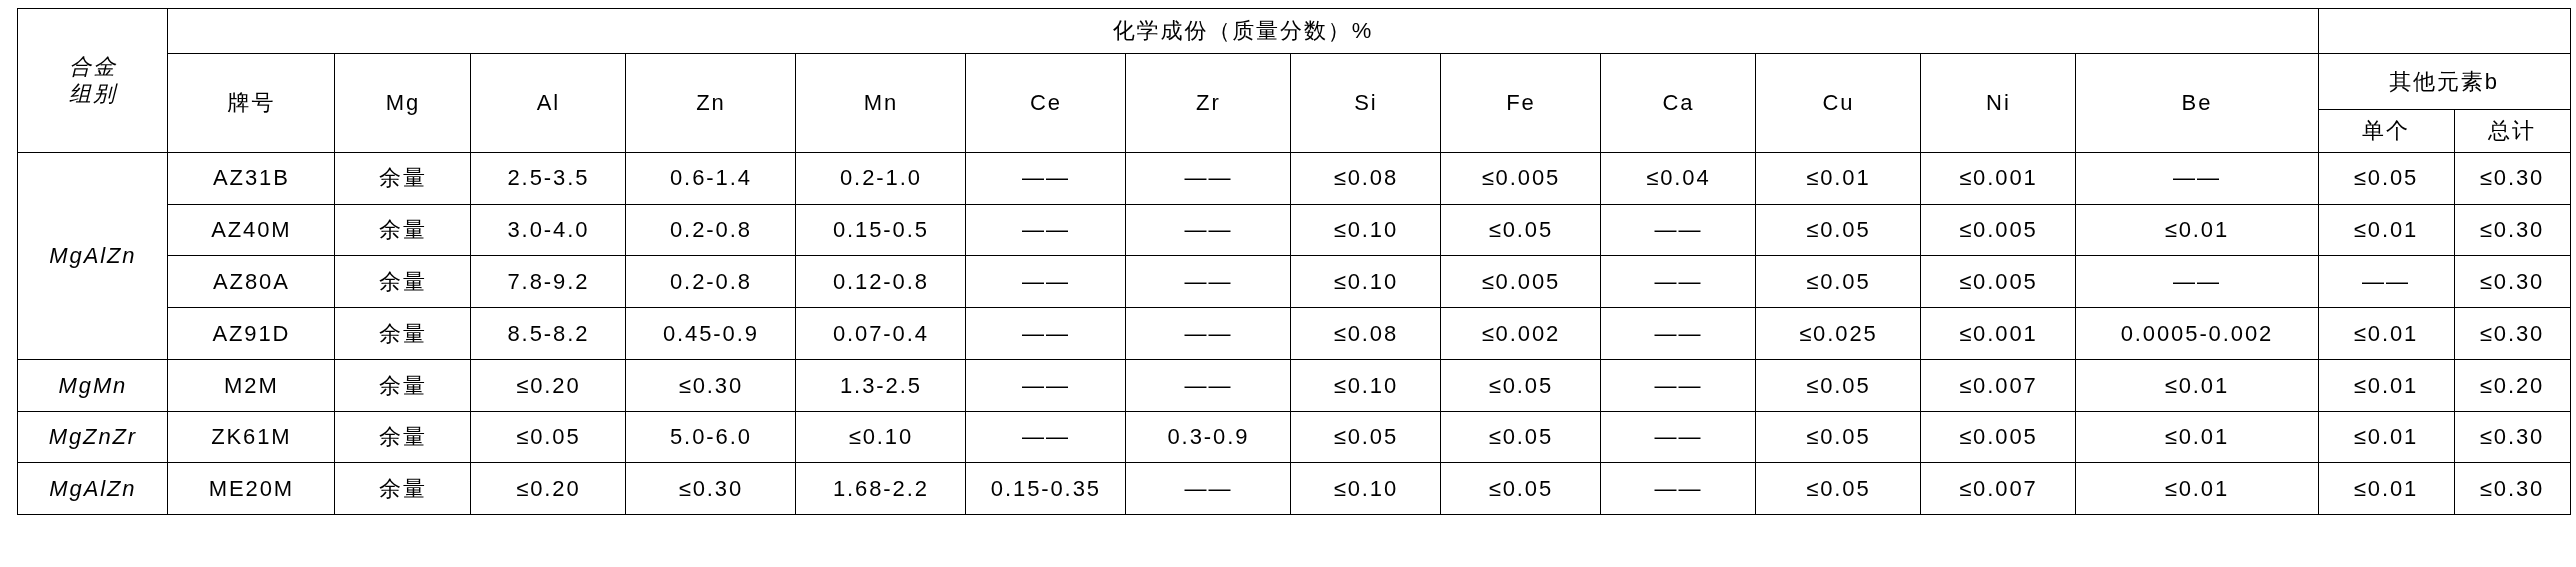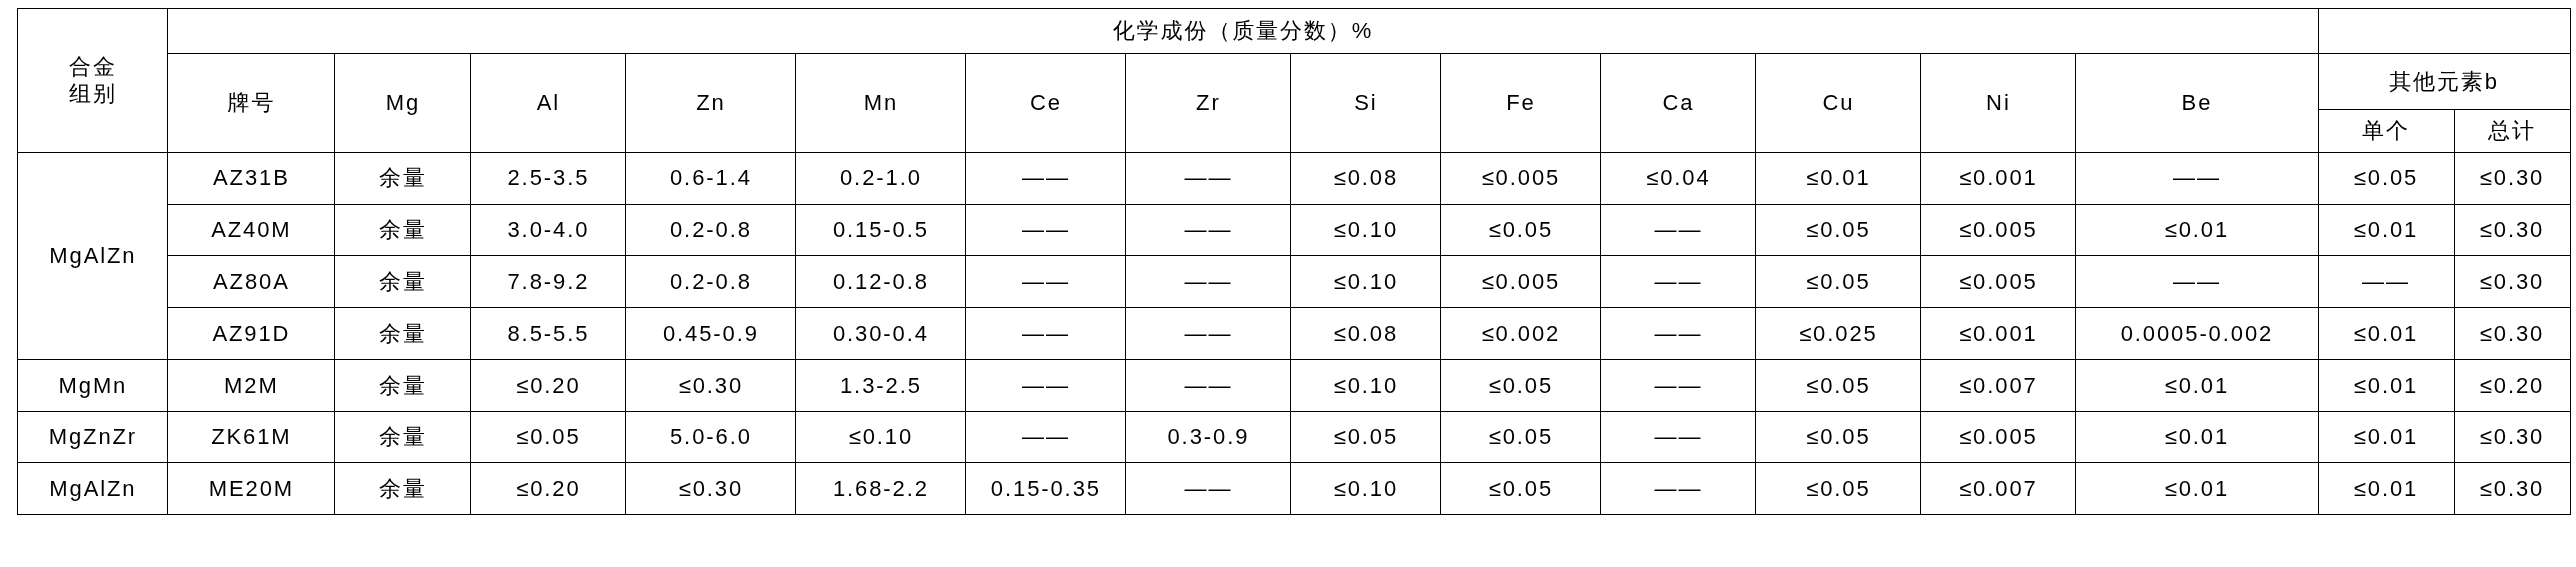"合金" .group-cell { font-style: none -> italic }
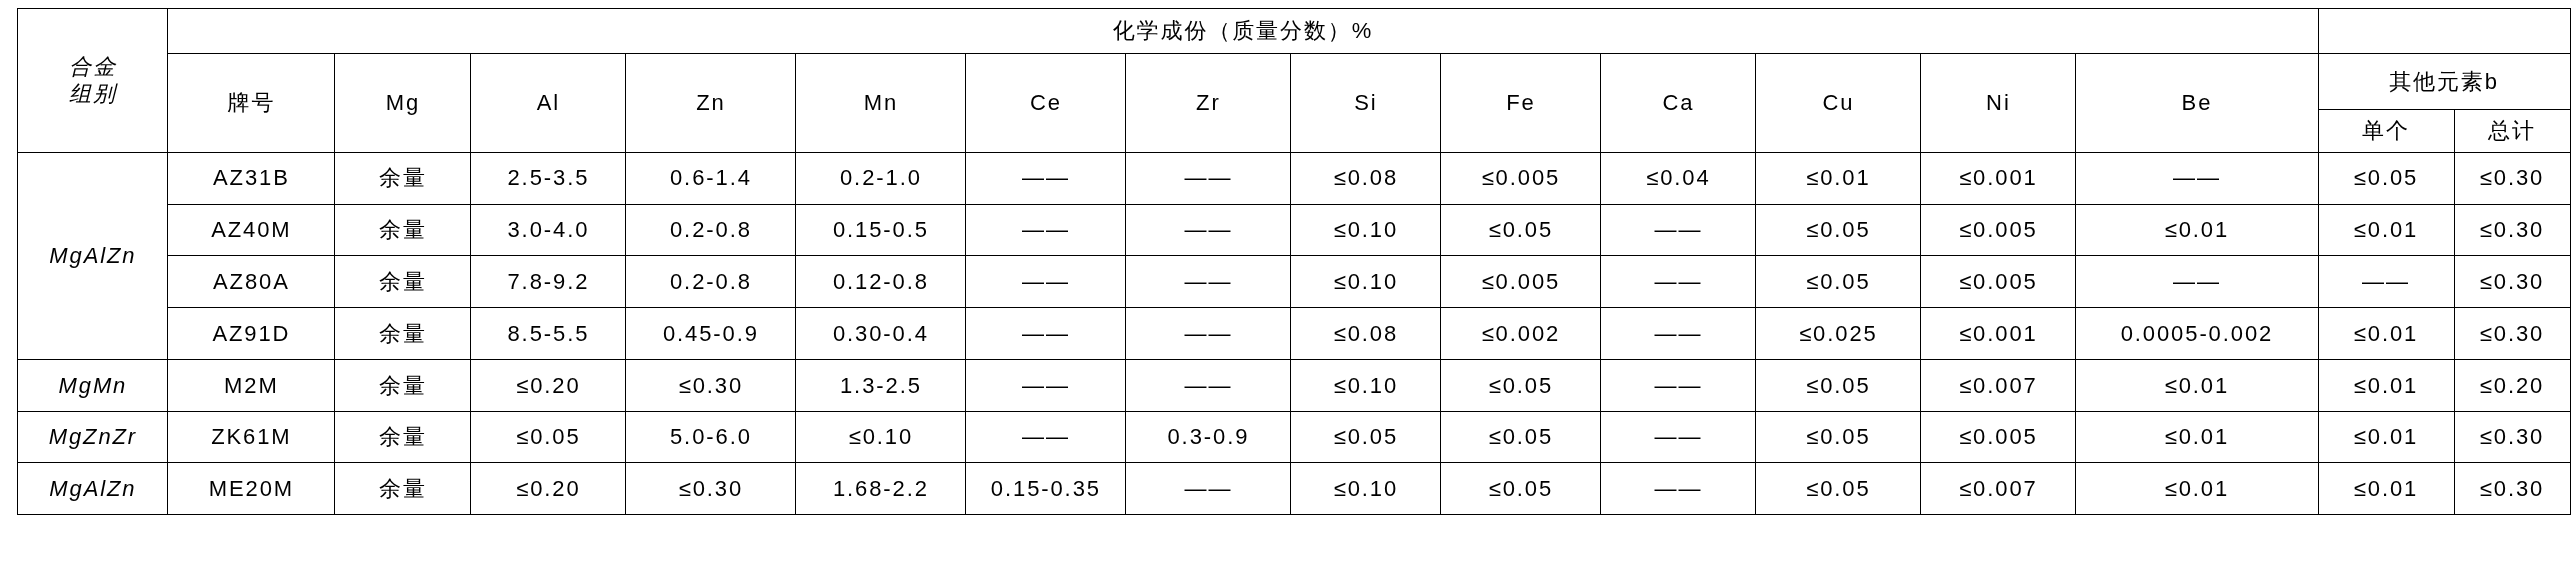"8.5-5.5" td { text: 8.5-5.5 -> 8.5-8.2 }
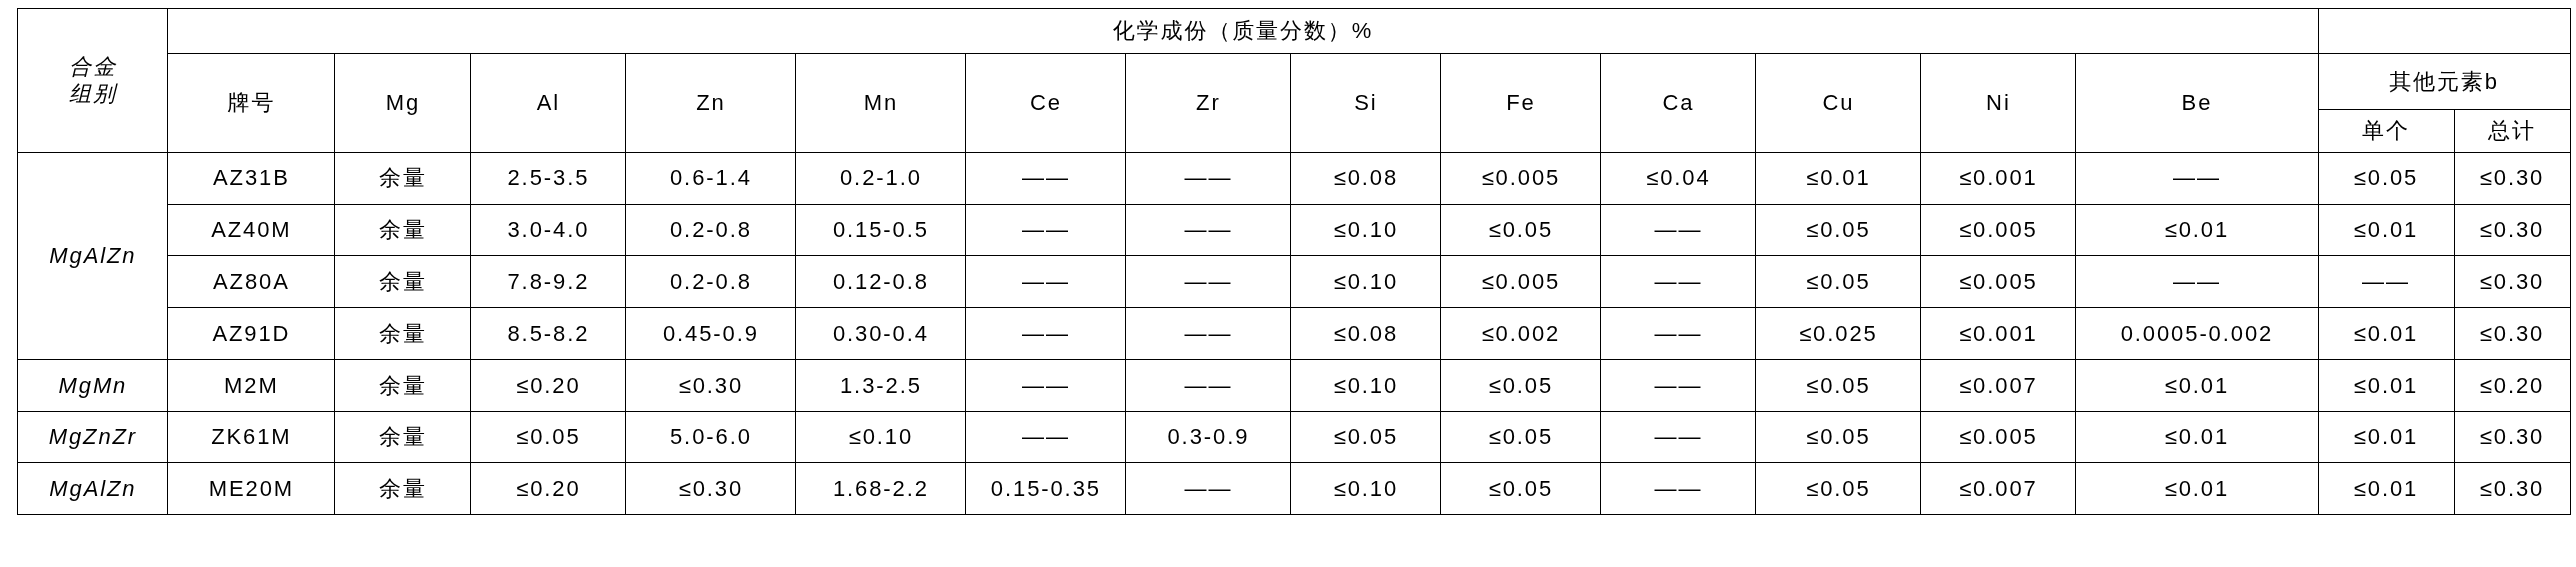"0.30-0.4" td { text: 0.30-0.4 -> 0.07-0.4 }
